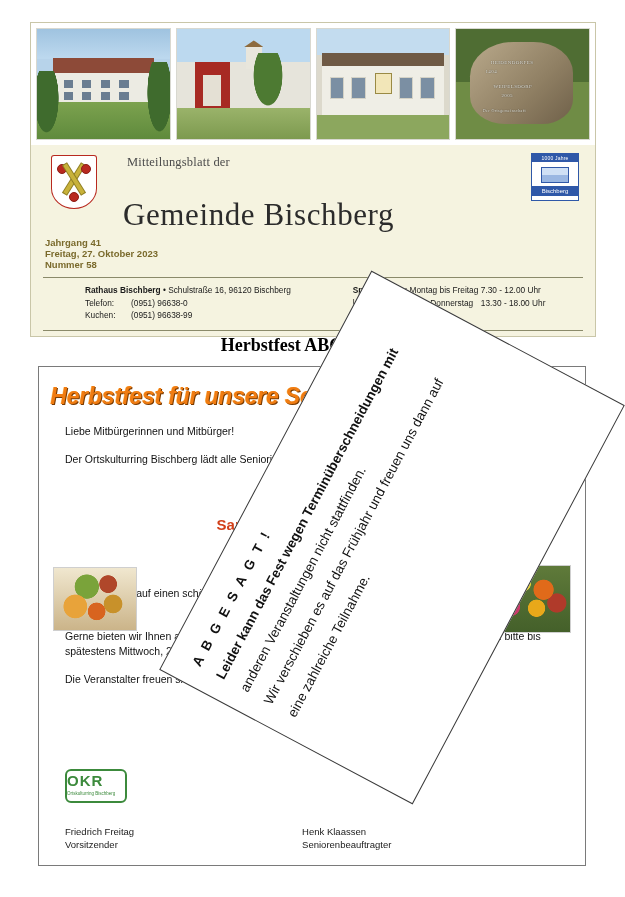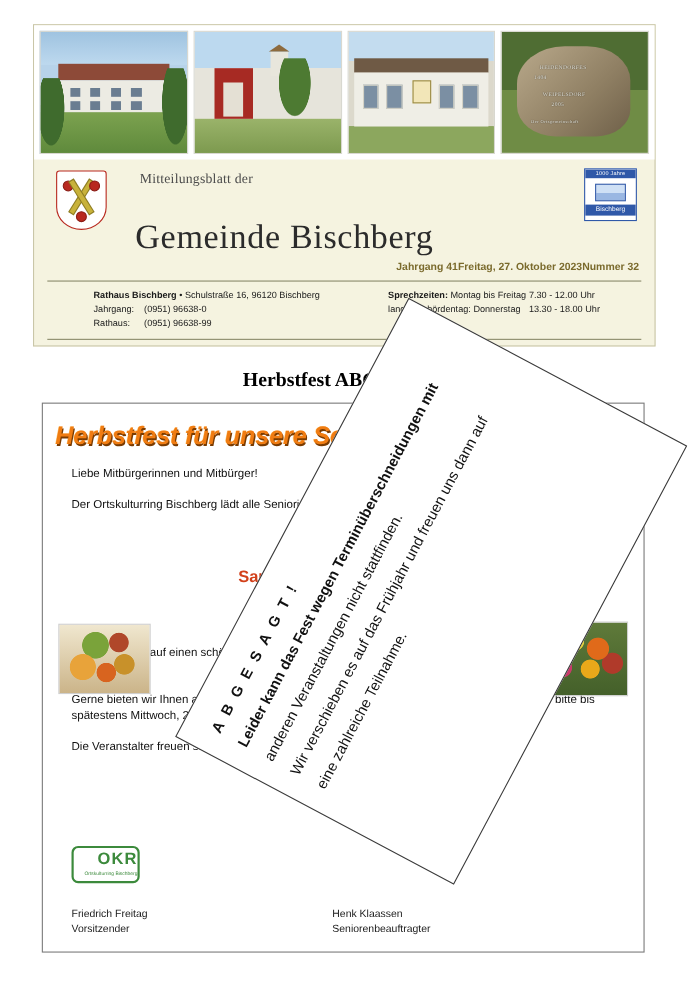"Jahrgang 41" .issue-row { flex-direction: none -> column }
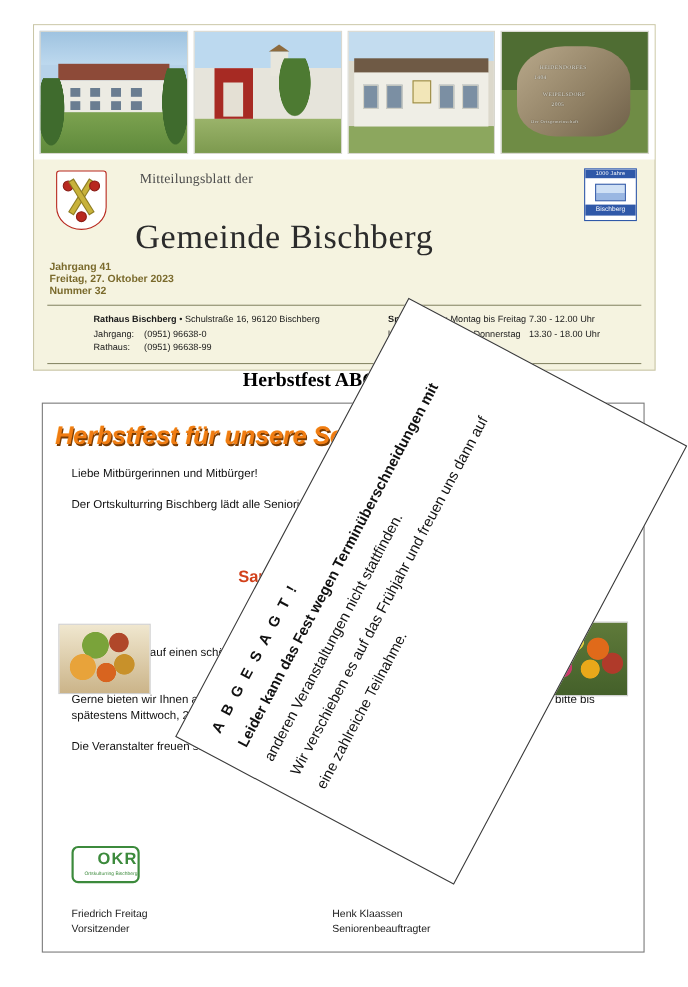"Nummer 32" div { text: 32 -> 58 }
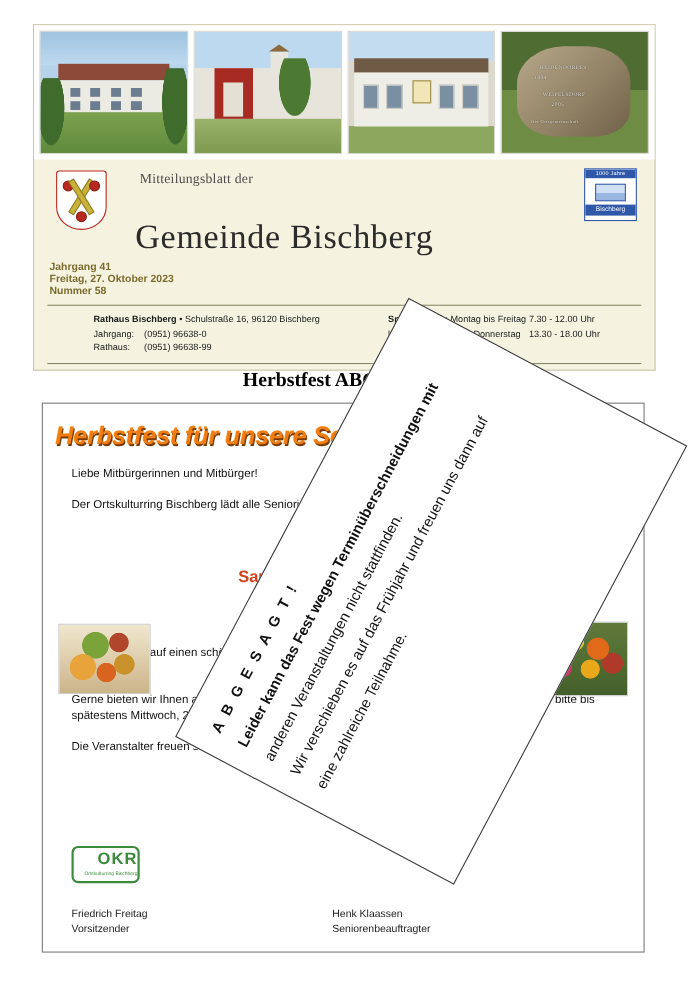"Jahrgang:" span.lbl { text: Jahrgang -> Telefon }
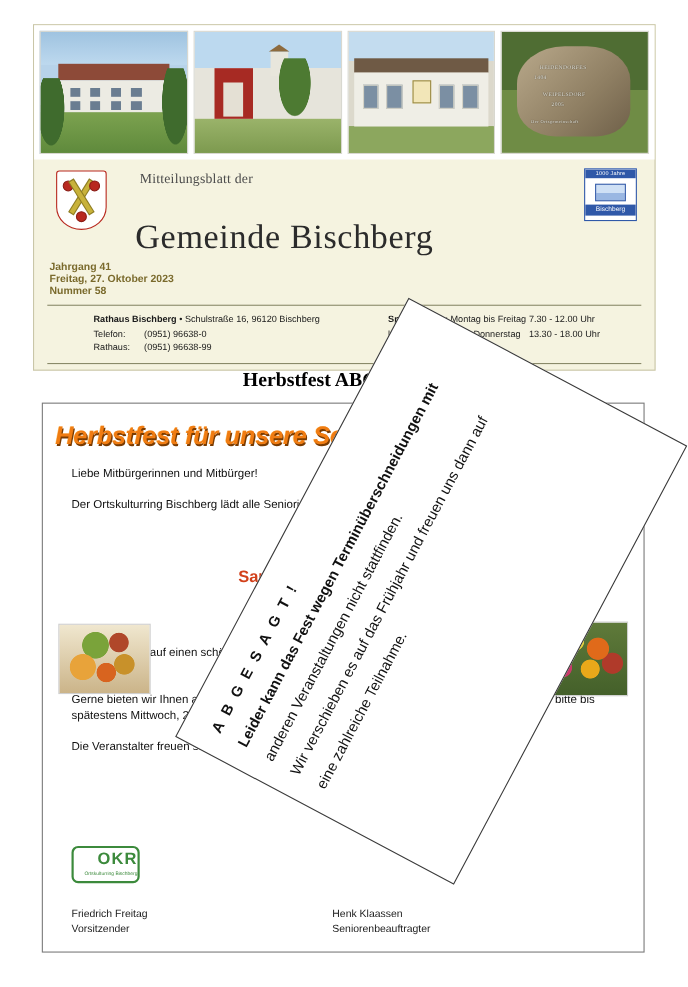"Rathaus:" span.lbl { text: Rathaus -> Kuchen }
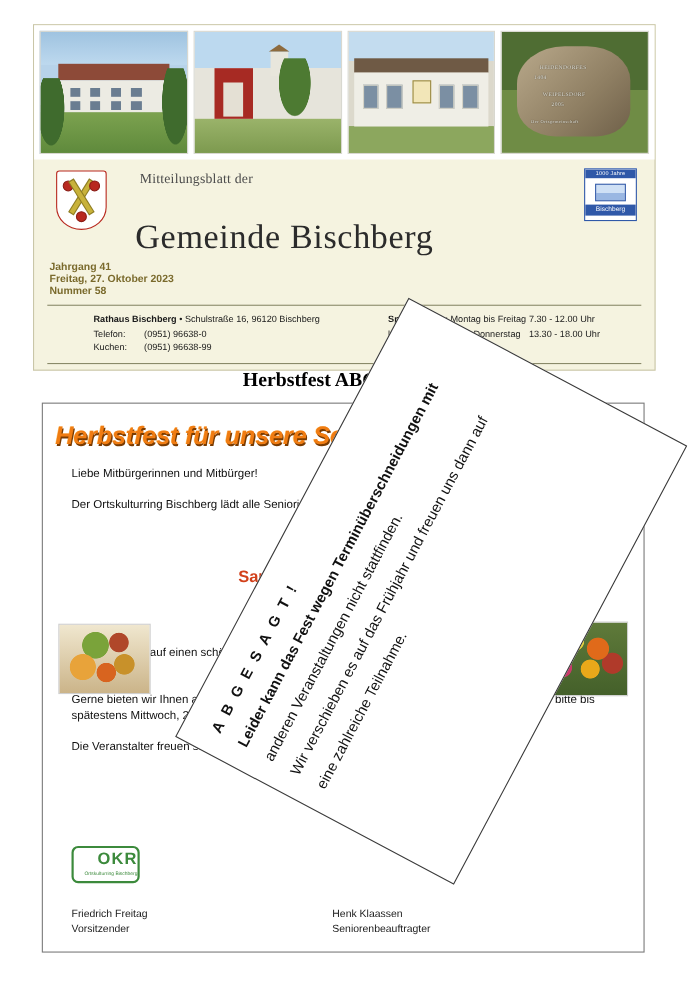"OKR" .oka-logo { text-align: right -> left }
